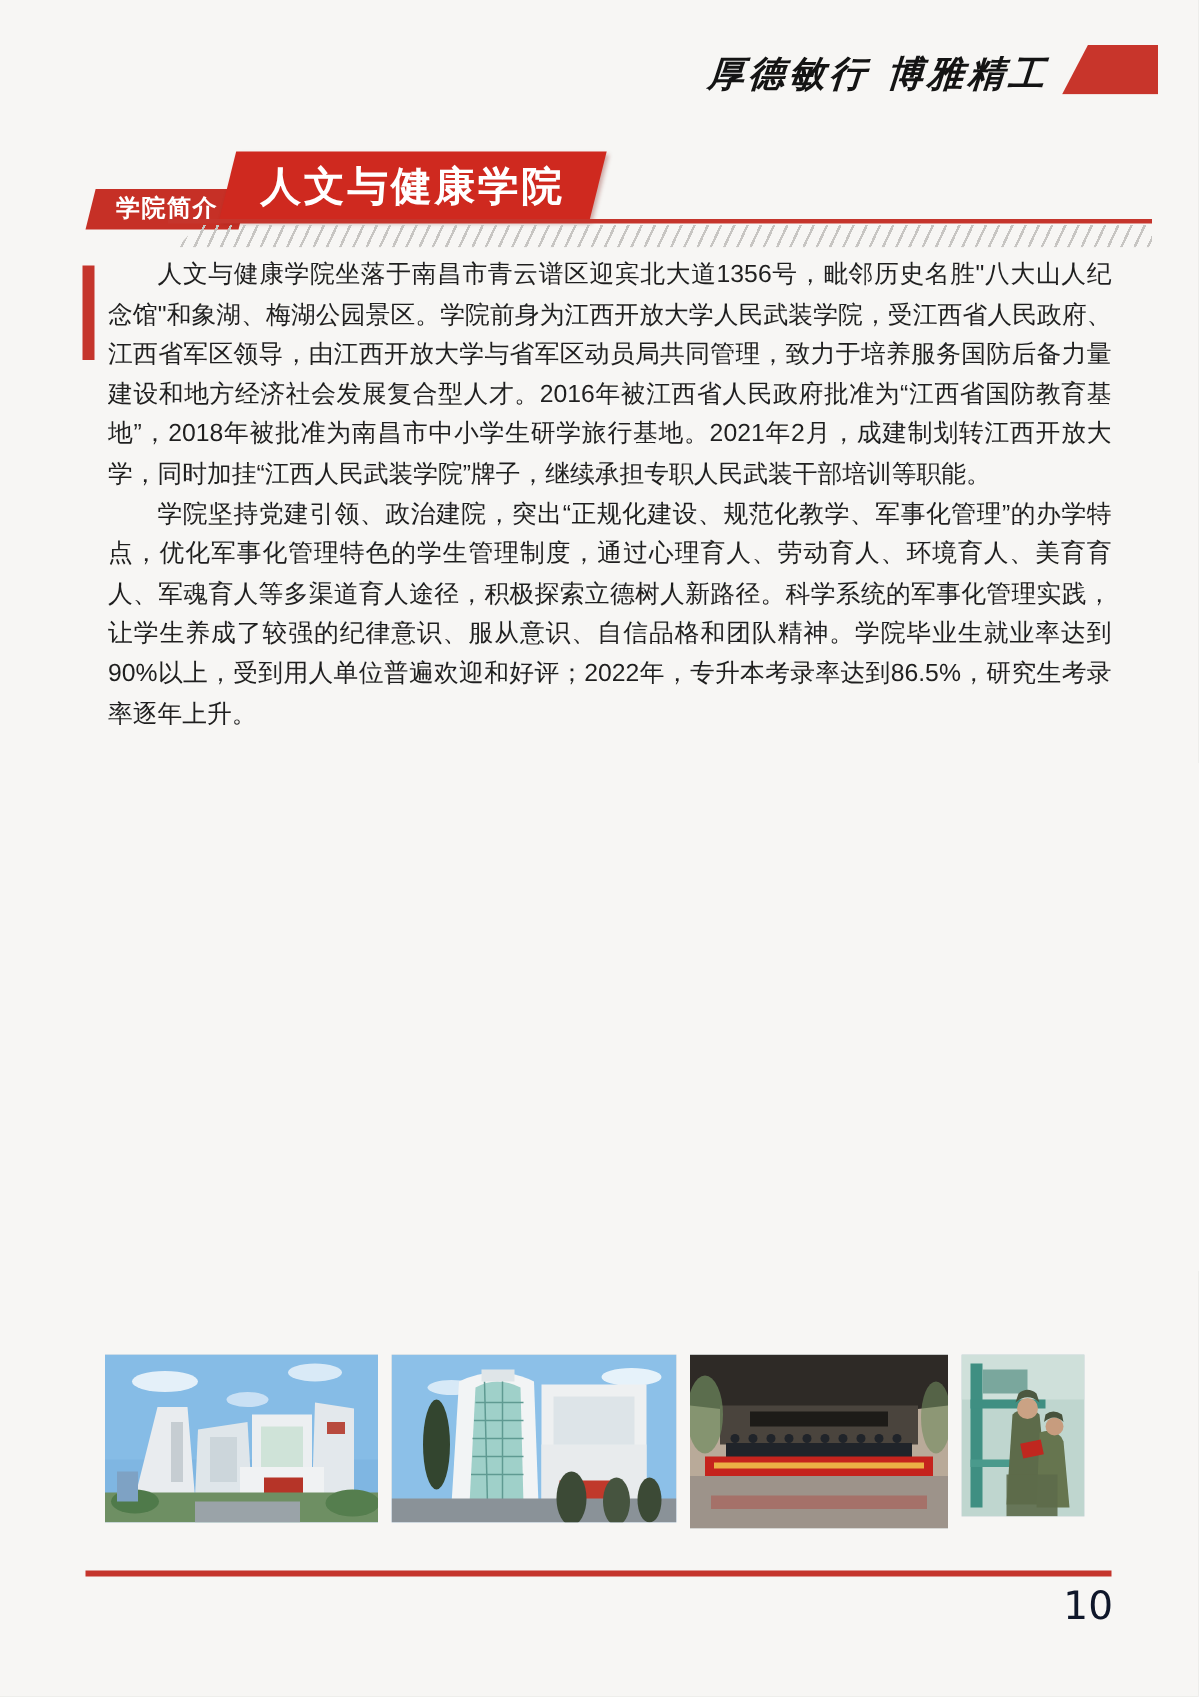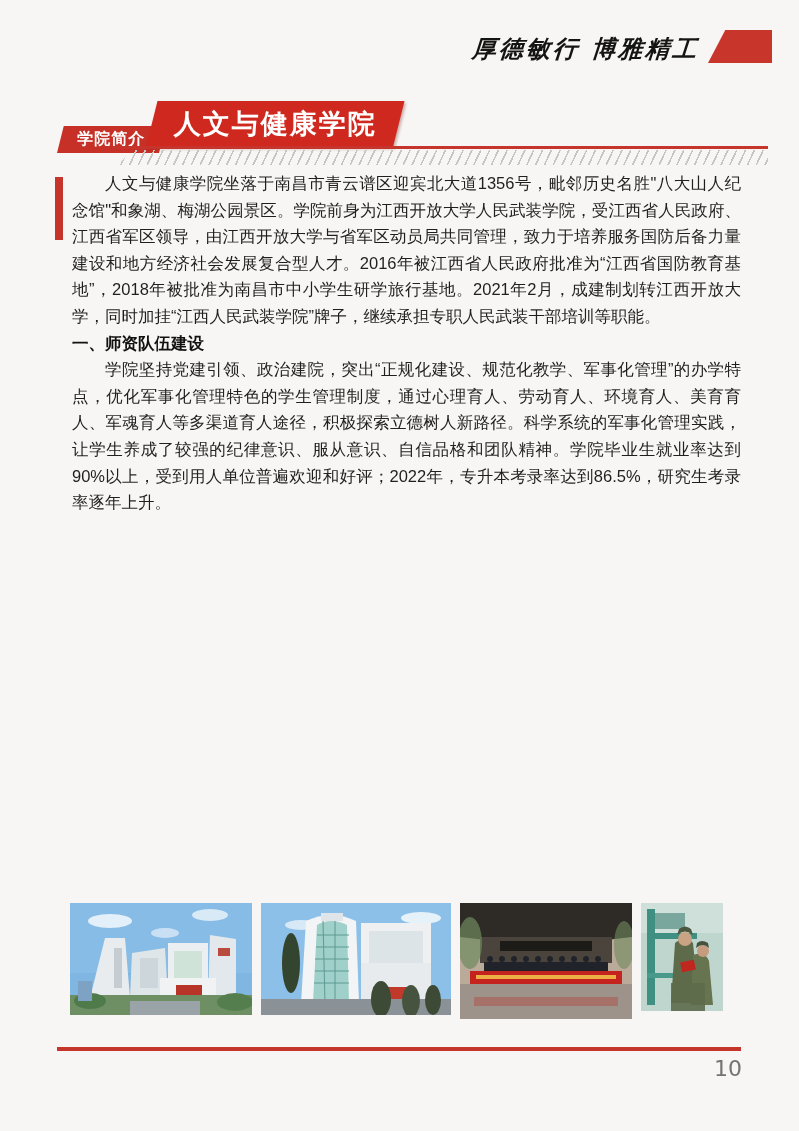"一、师资队伍建设" h3 { html: <h3>一、师资队伍建设</h3> -> none }
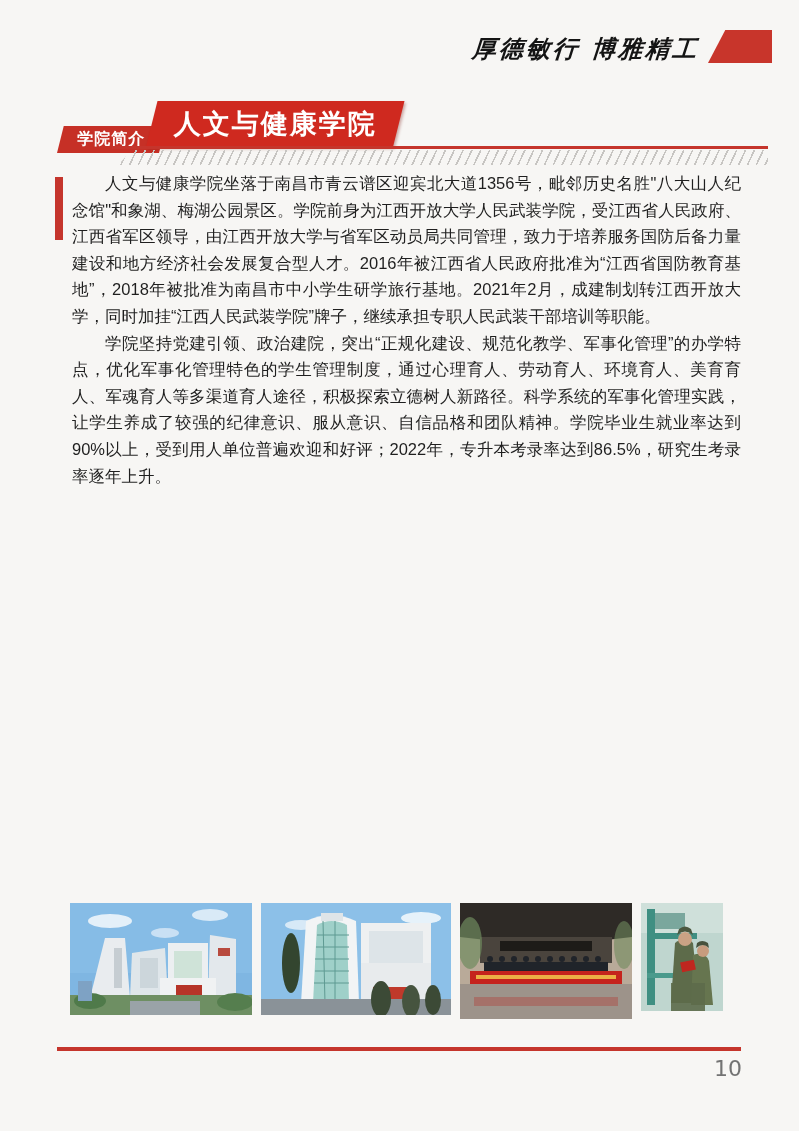"10" .page-number { color: #737373 -> #0f172a; font-size: 22px -> 26px }
